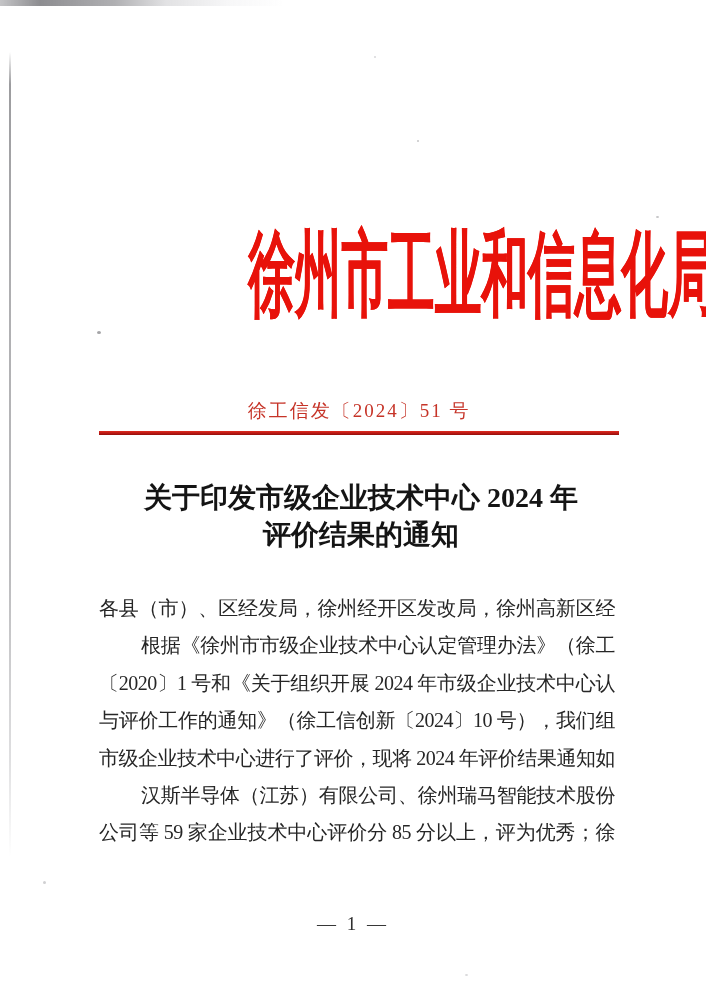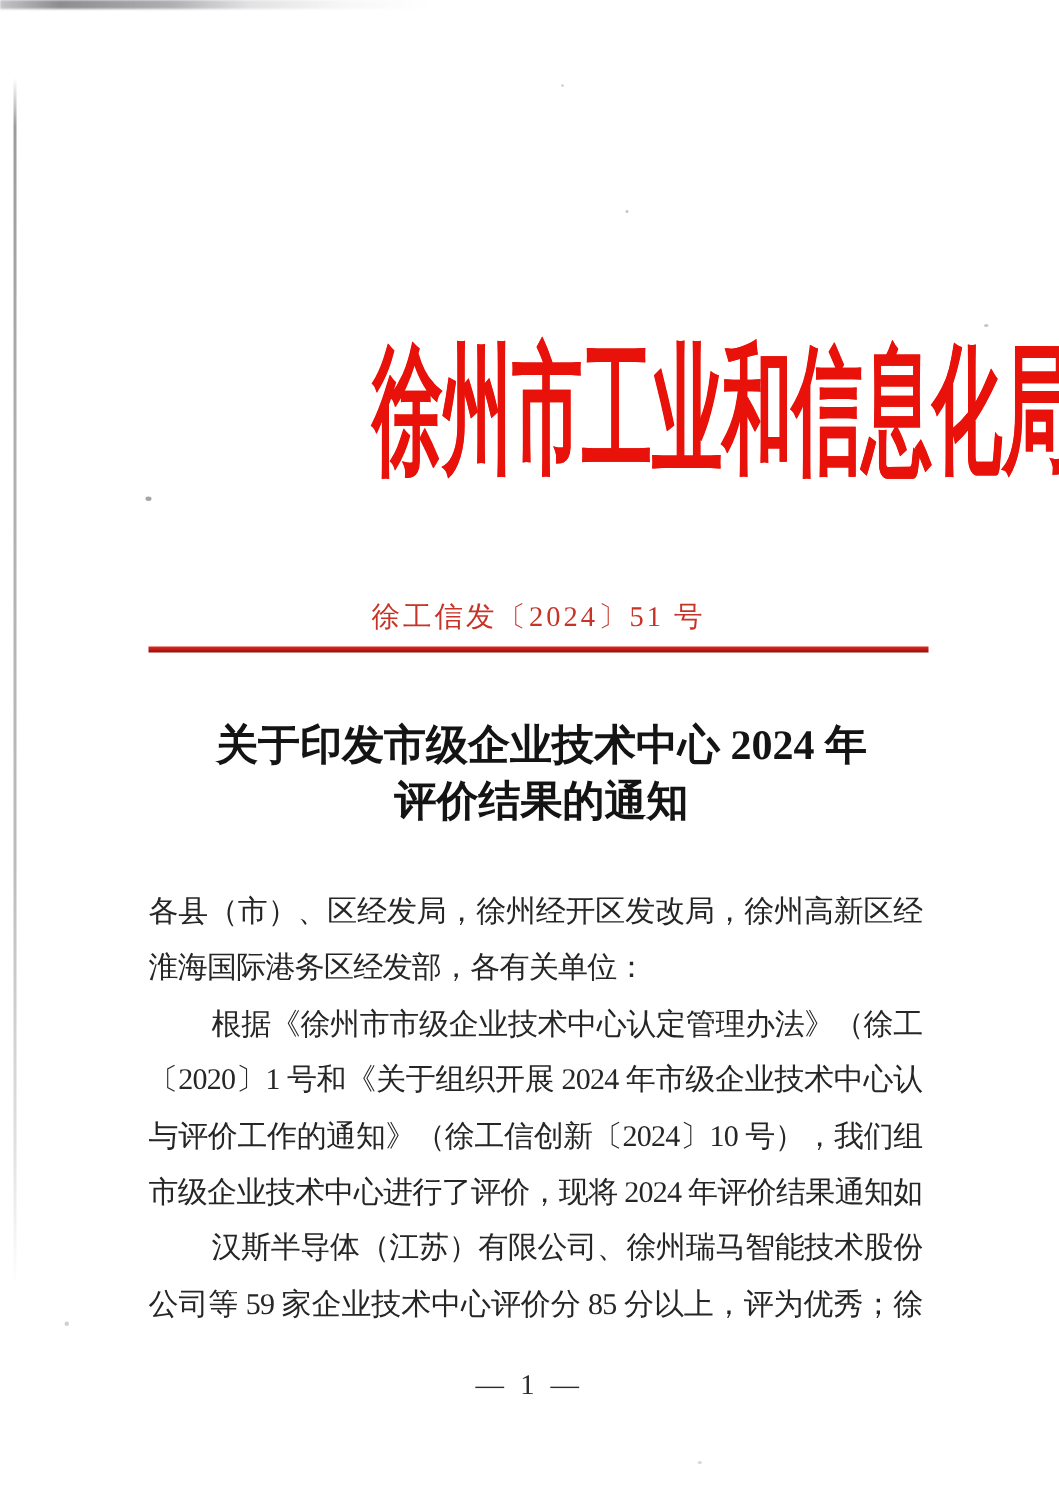"淮海国际港务区经发部，各有关单位：" div.body-line { html: <div>淮海国际港务区经发部，各有关单位：</div> -> none }
